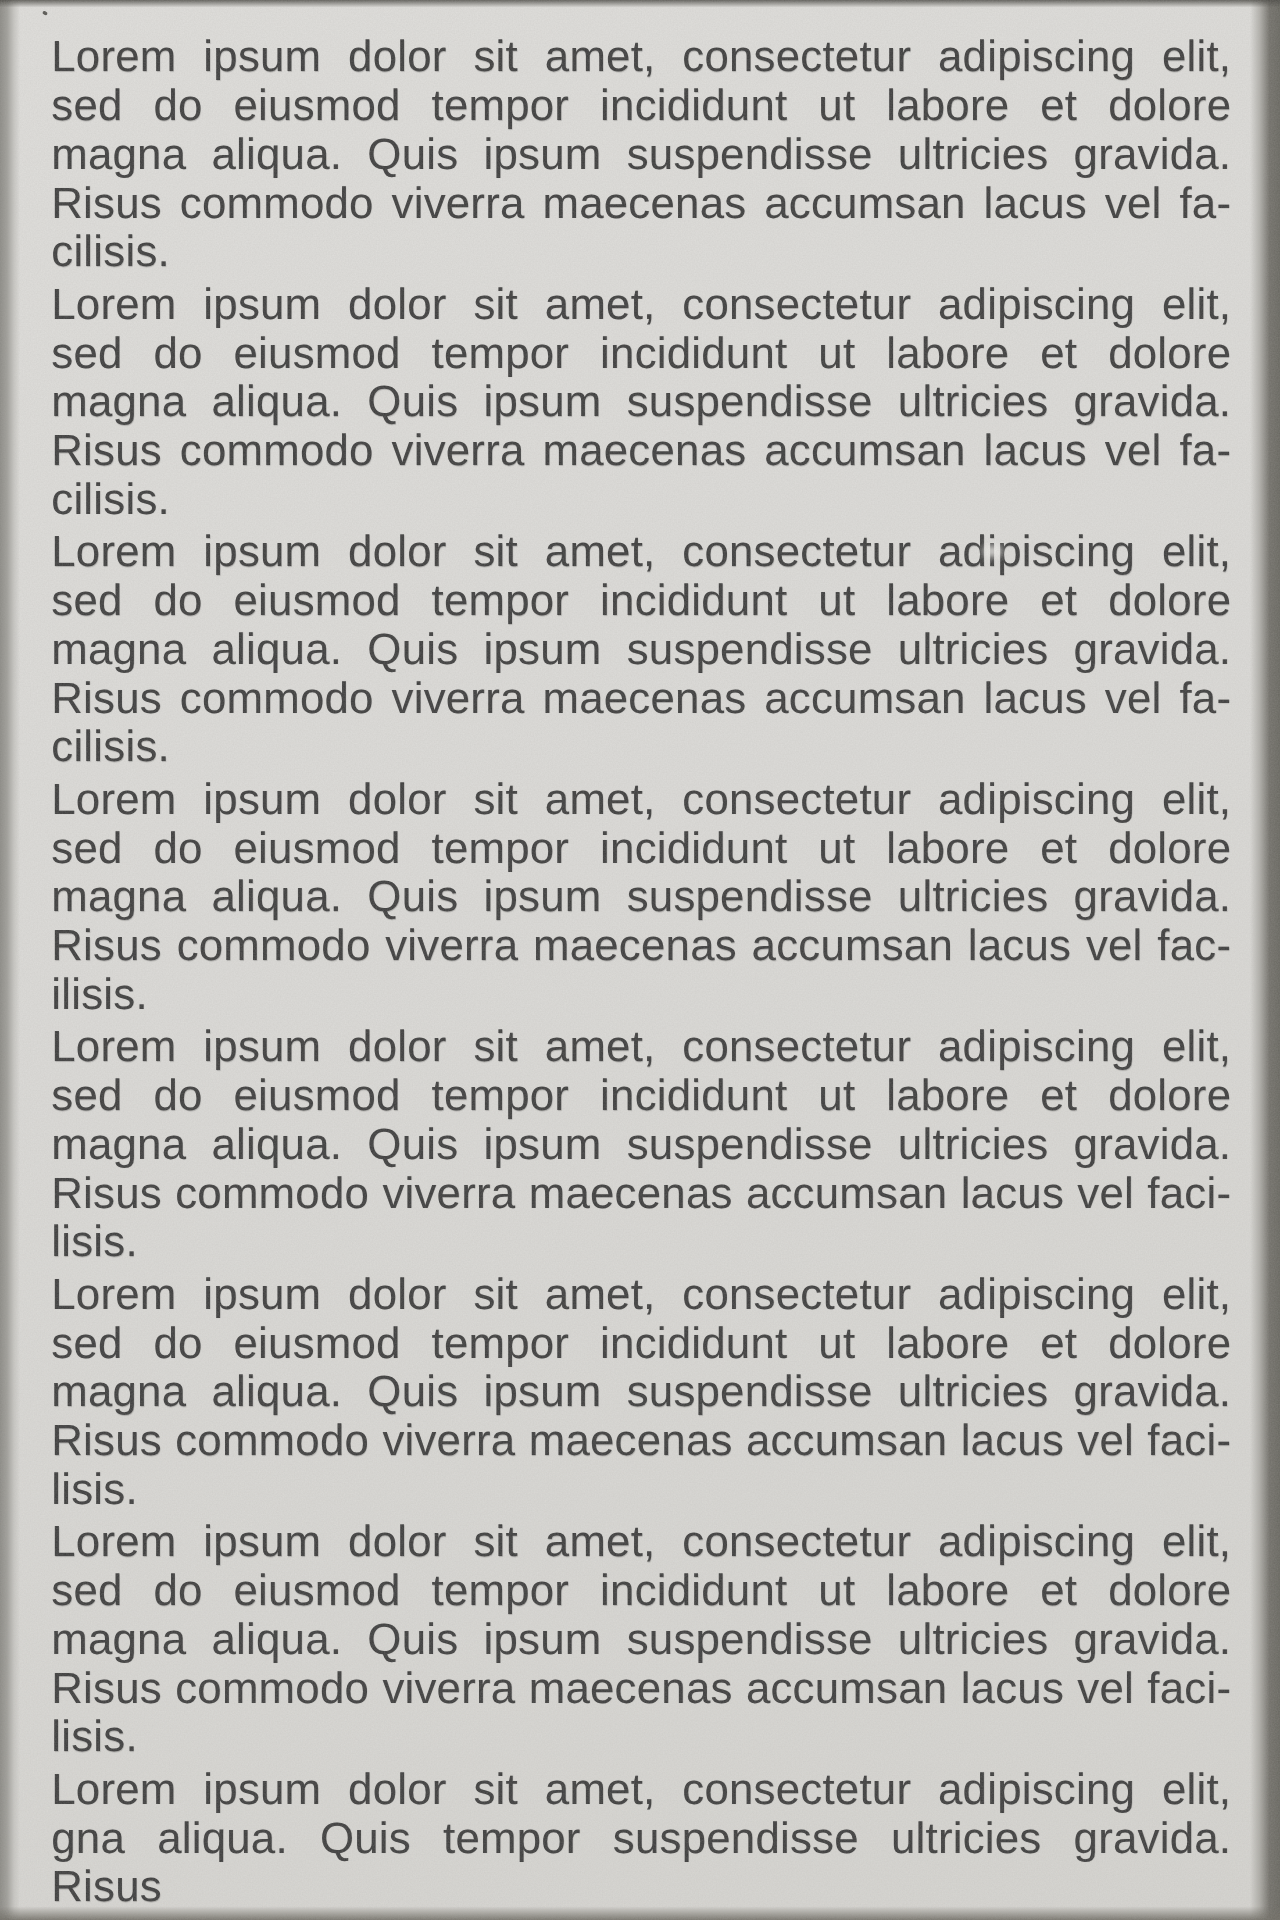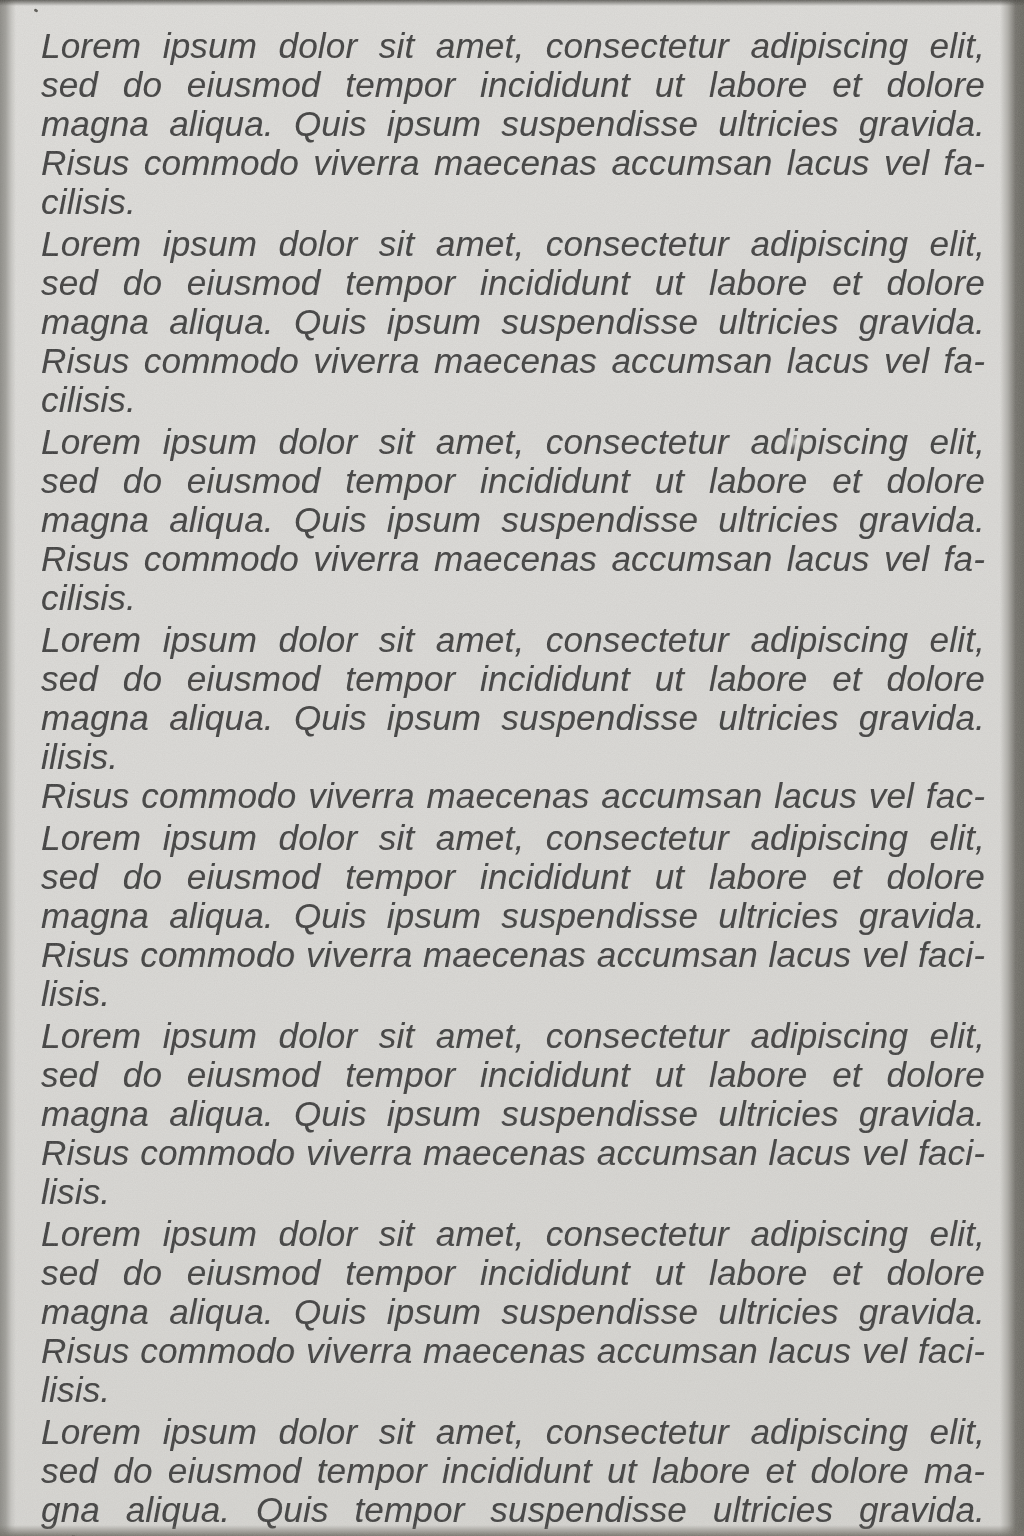"Lorem ipsum dolor sit amet," .ln { font-style: italic -> none }
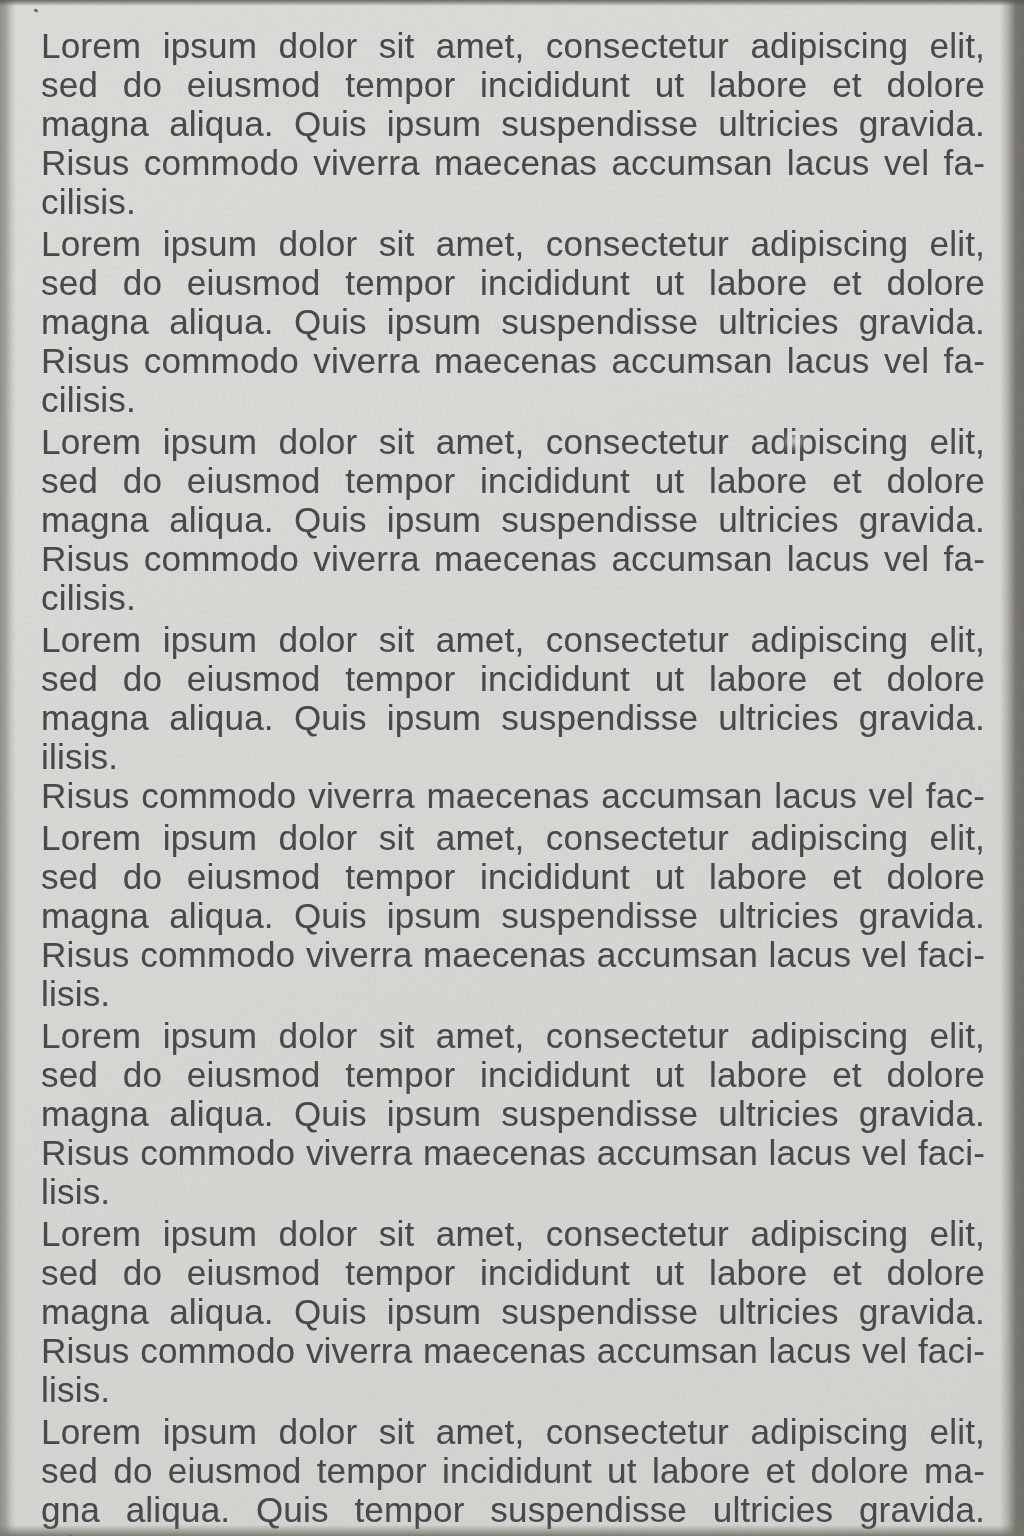"ilisis." div.ln { order: before "Risus commodo viverra maecenas accumsan lacus vel fac-" -> after "Risus commodo viverra maecenas accumsan lacus vel fac-" }
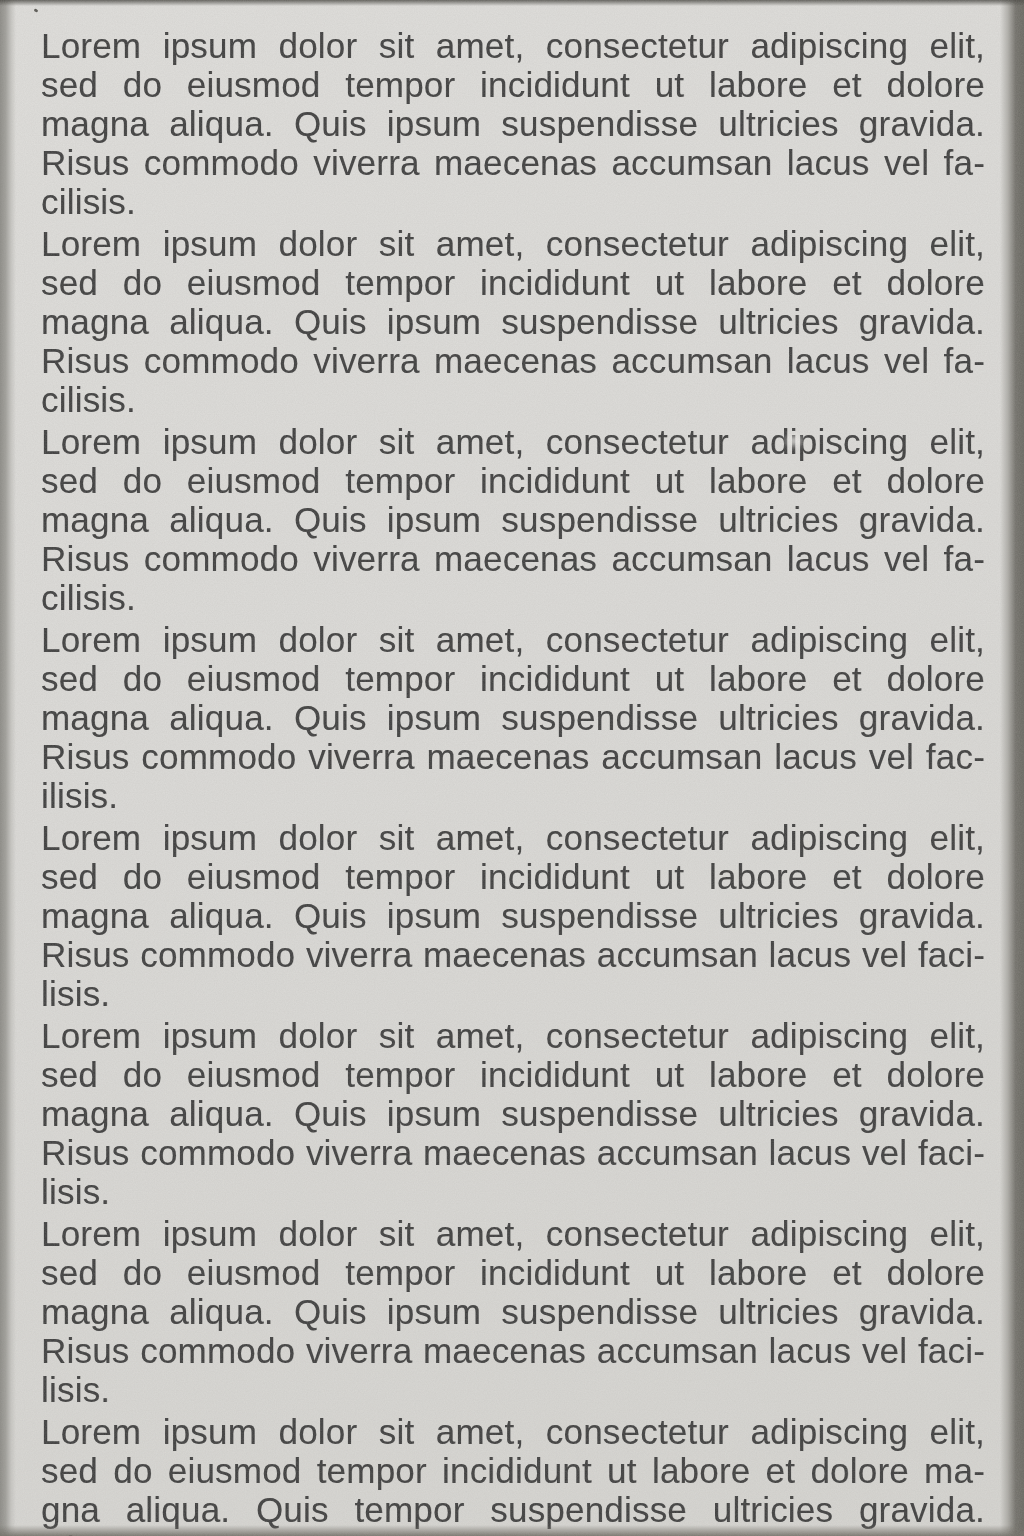"sed do eiusmod tempor incididunt ut labore et dolore ma-" div.ln { html: <div>sed do eiusmod tempor incididunt ut labore et dolore ma-</div> -> none }
